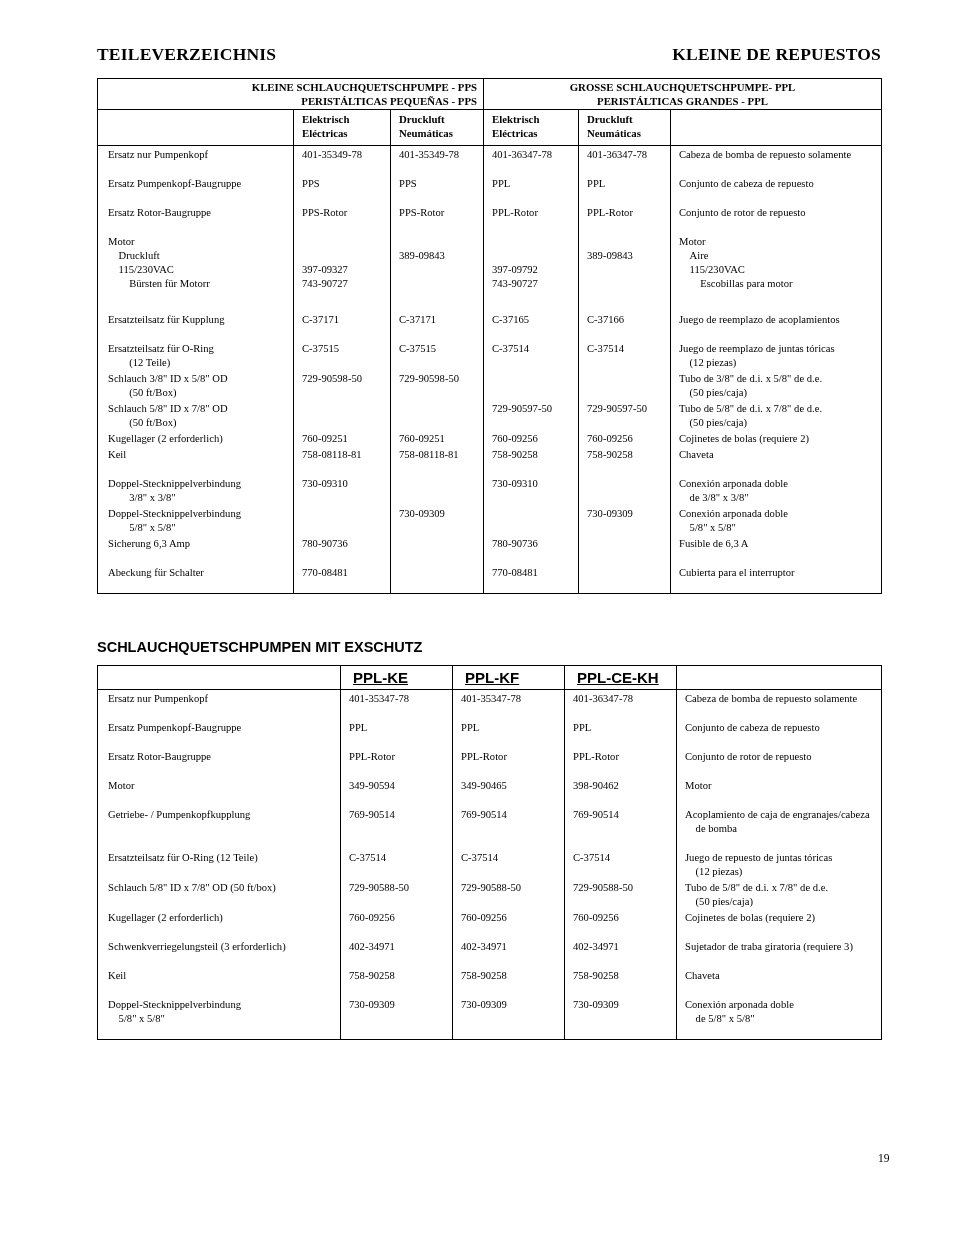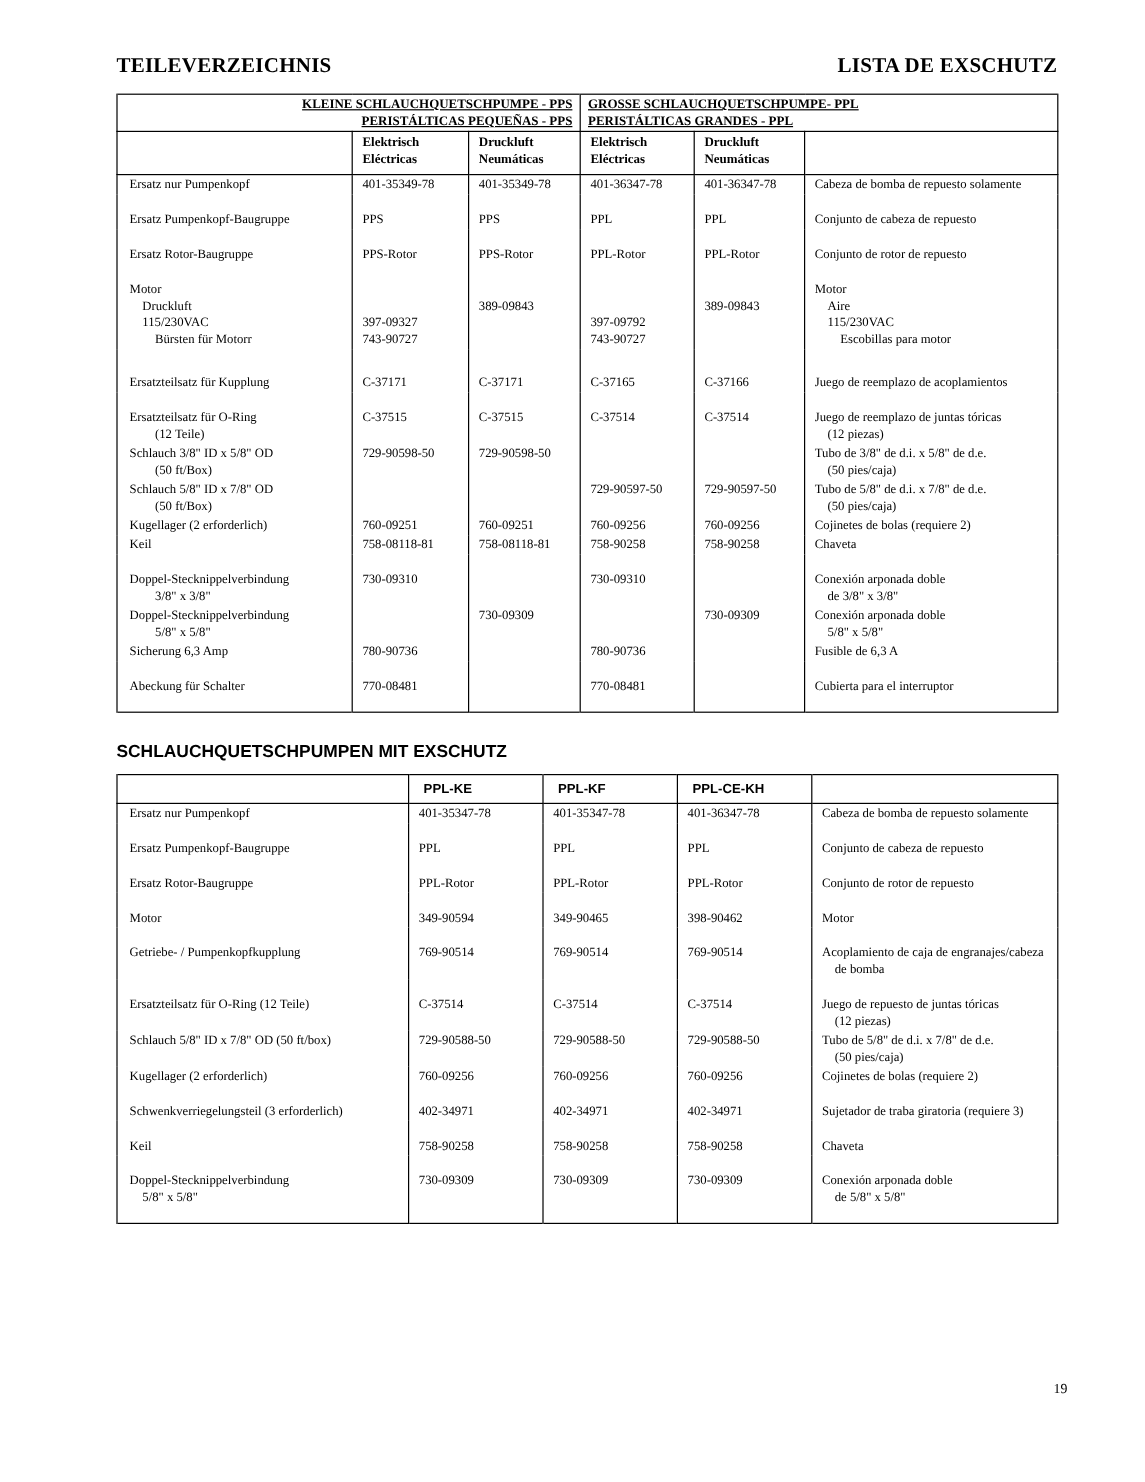"LISTA DE EXSCHUTZ" span.doc-title { text: LISTA DE EXSCHUTZ -> KLEINE DE REPUESTOS }
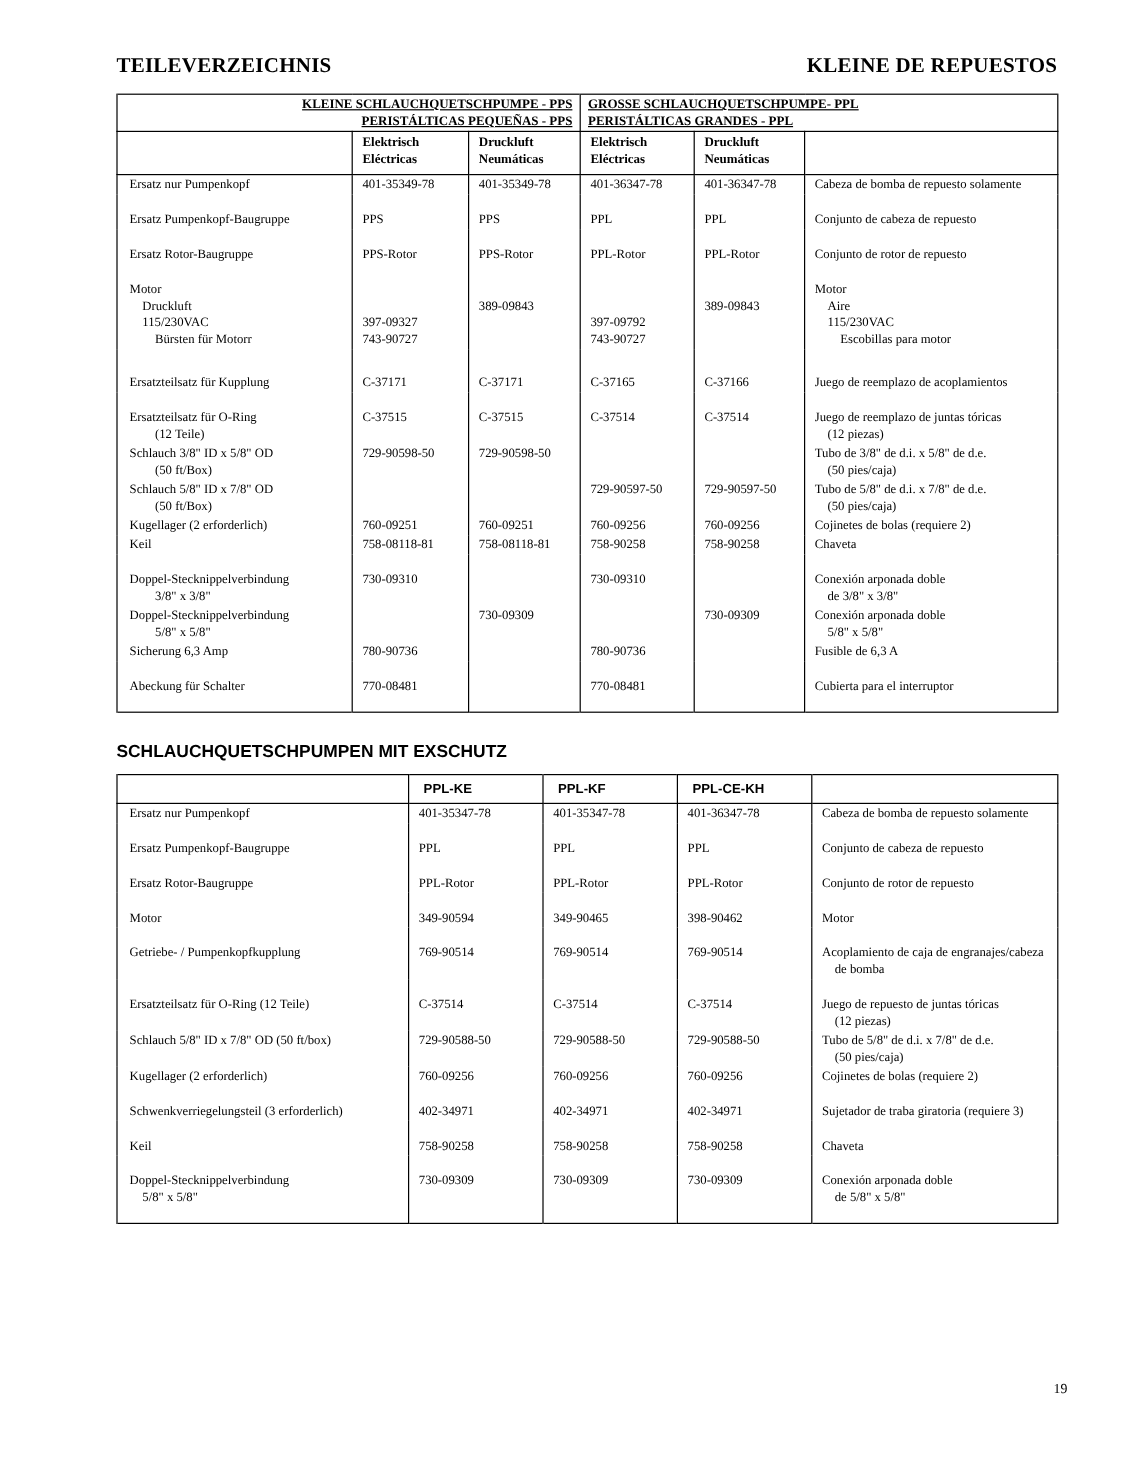"KLEINE SCHLAUCHQUETSCHPUMPE - PPS" .grp { text-decoration: underline -> none }
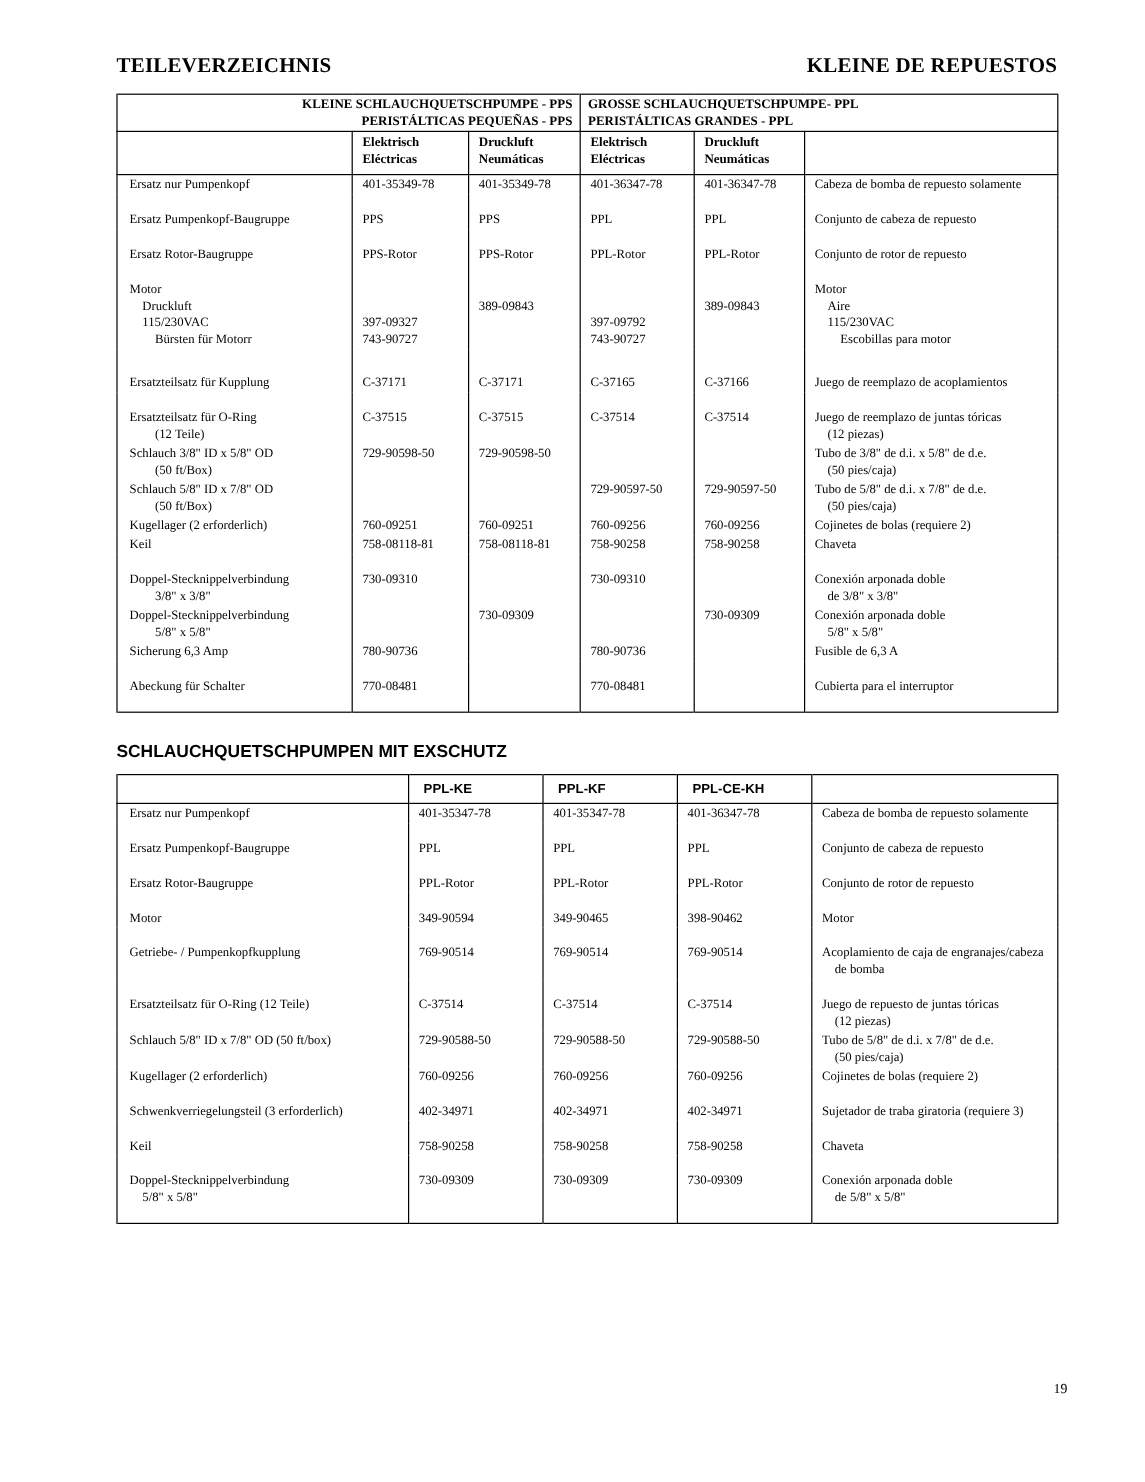"GROSSE SCHLAUCHQUETSCHPUMPE- PPL" .grp-r { text-align: left -> center }
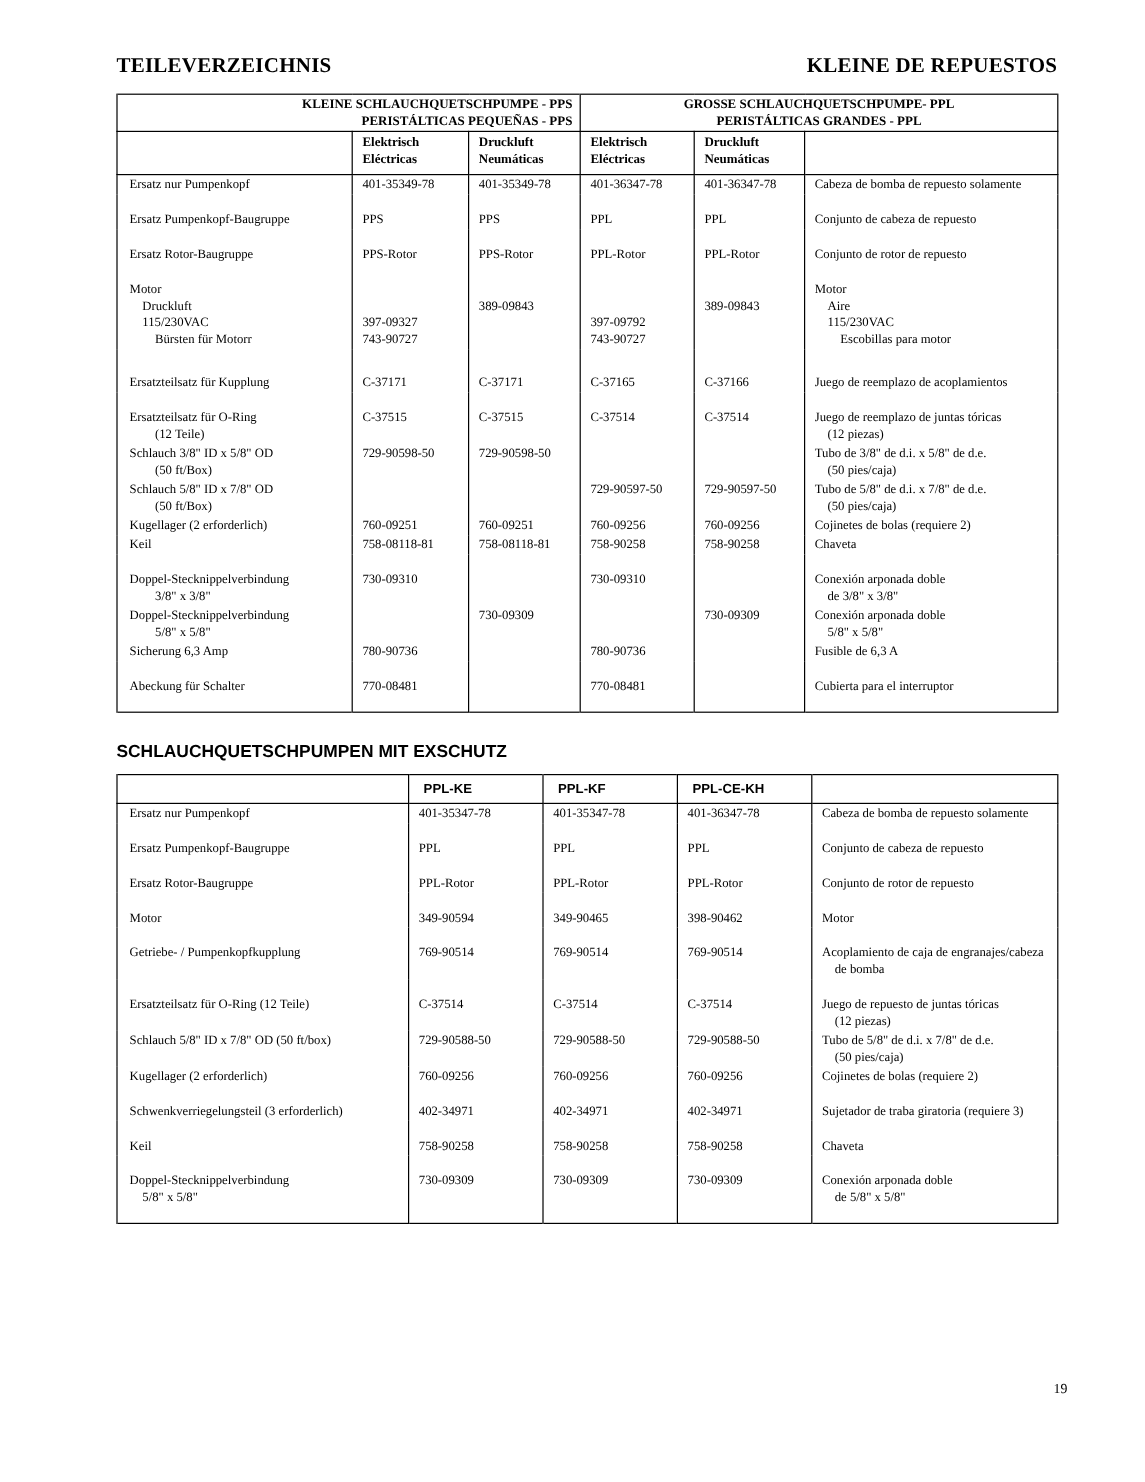"SCHLAUCHQUETSCHPUMPEN MIT EXSCHUTZ" .section-titles { margin: 25px 0 10px 0 -> 45px 0 10px 0 }
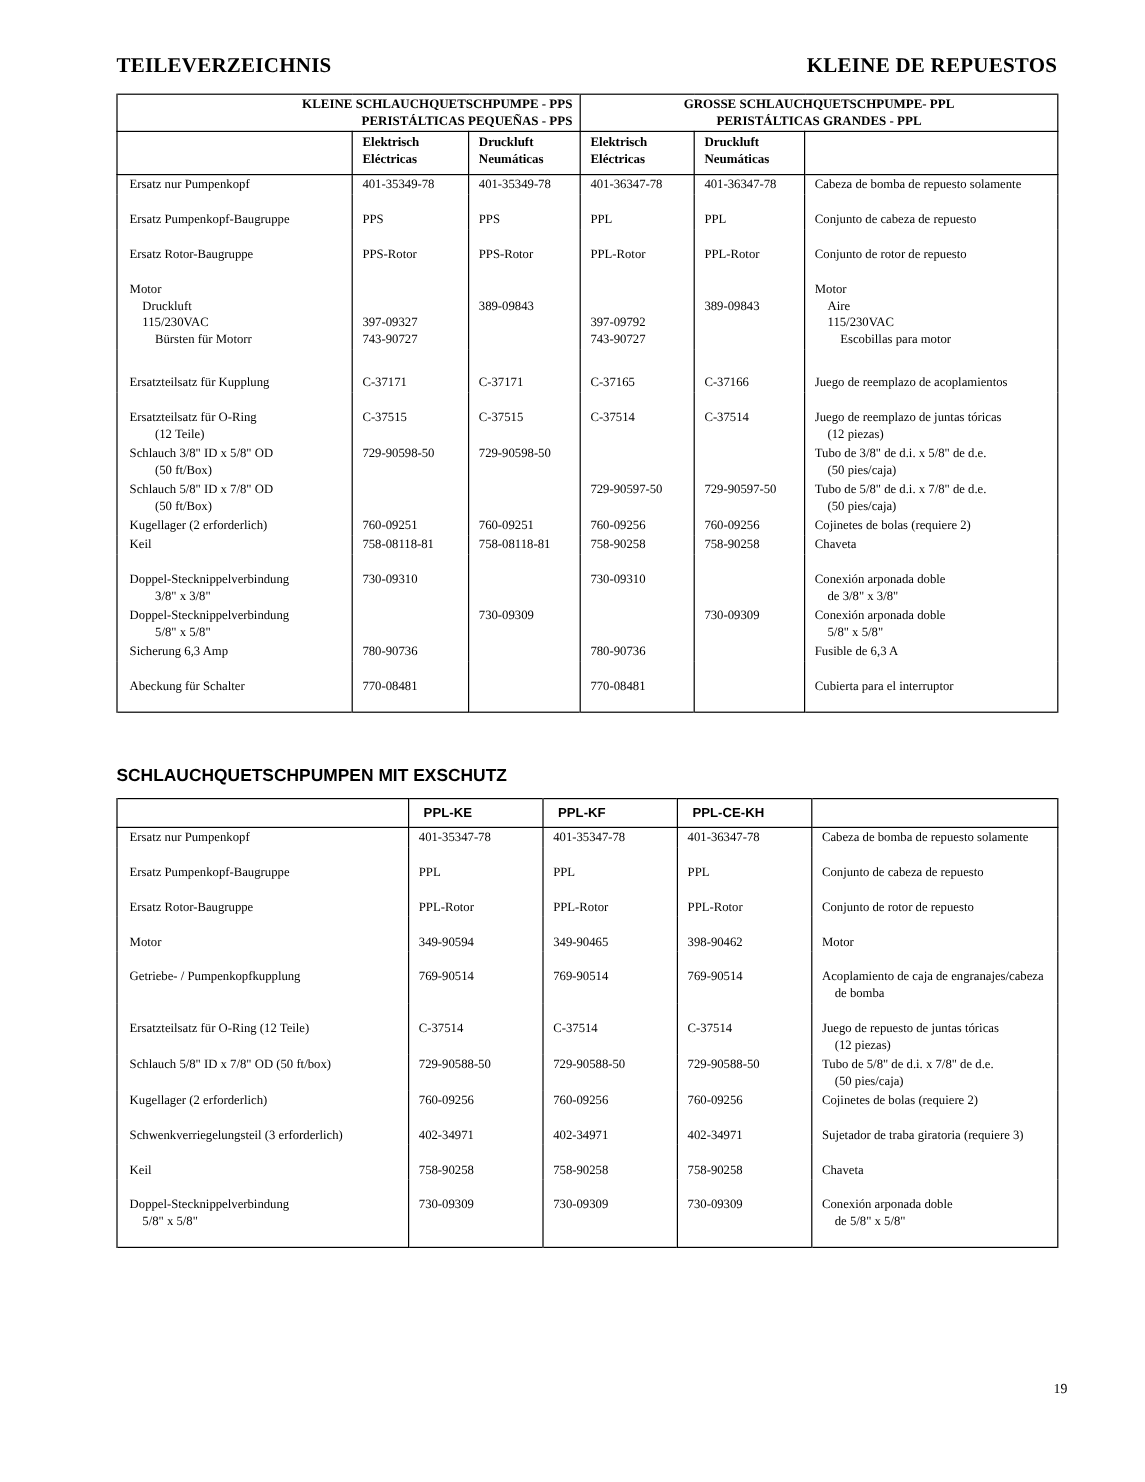"PPL-KE" .t2 thead th.h2 { font-size: 11px -> 15px; text-decoration: none -> underline }
